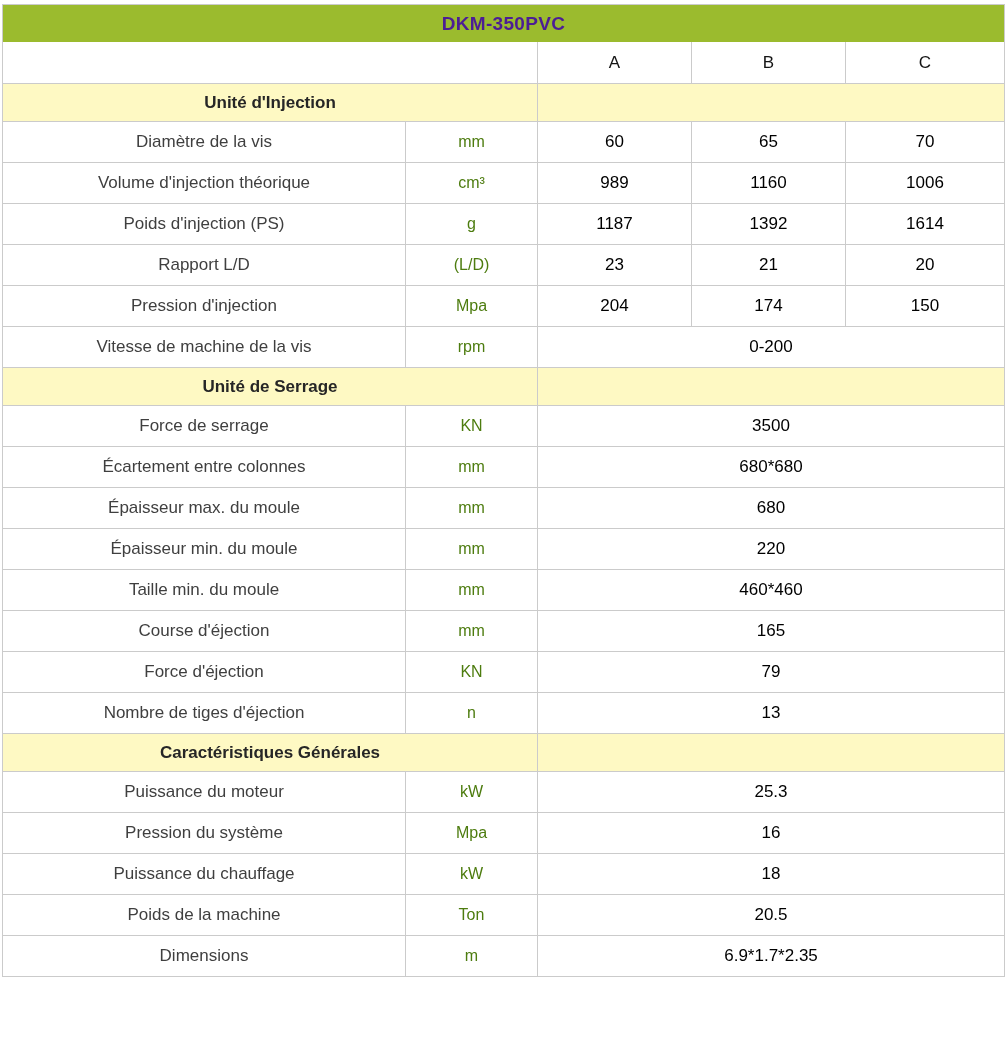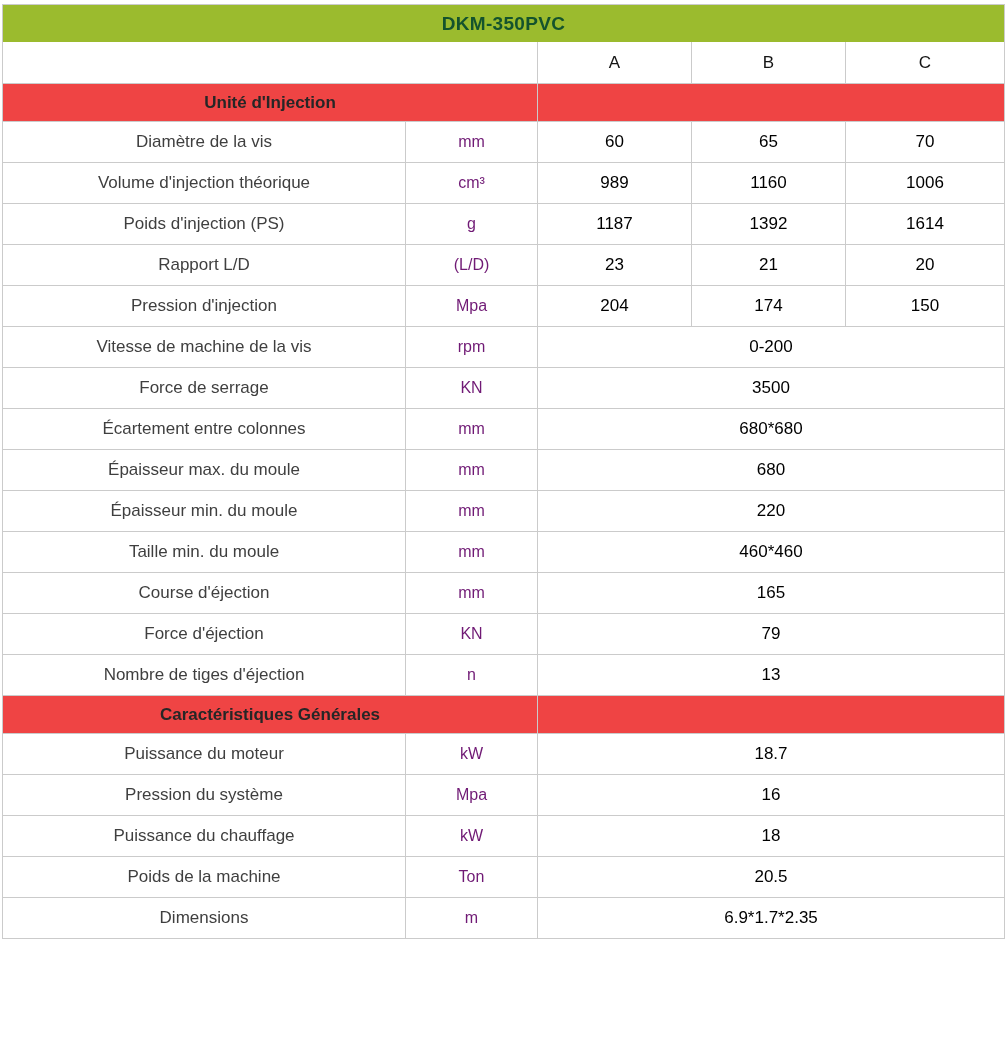"DKM-350PVC" tr.title-row td { color: #14532d -> #4c1d95 }
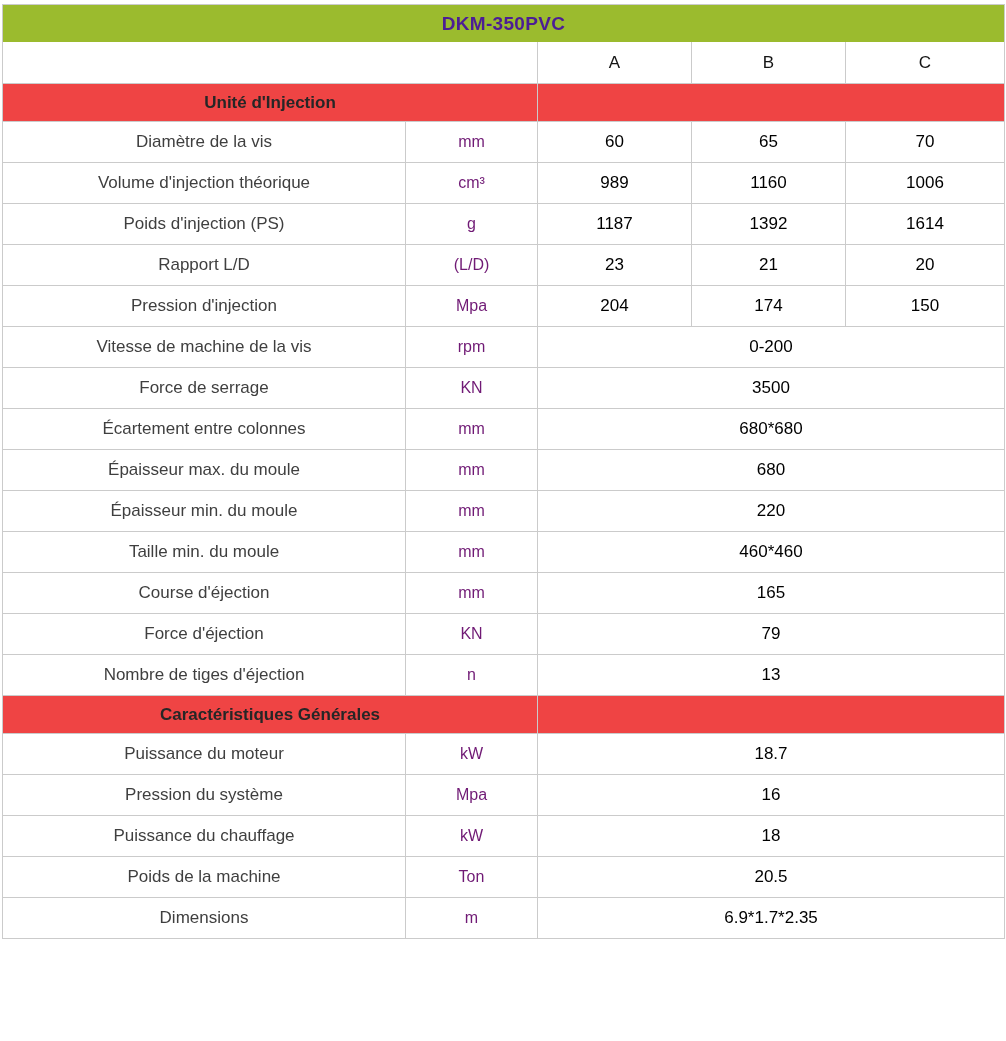"Unité d'Injection" tr.section-row td { background: #ef4444 -> #fef9c3 }
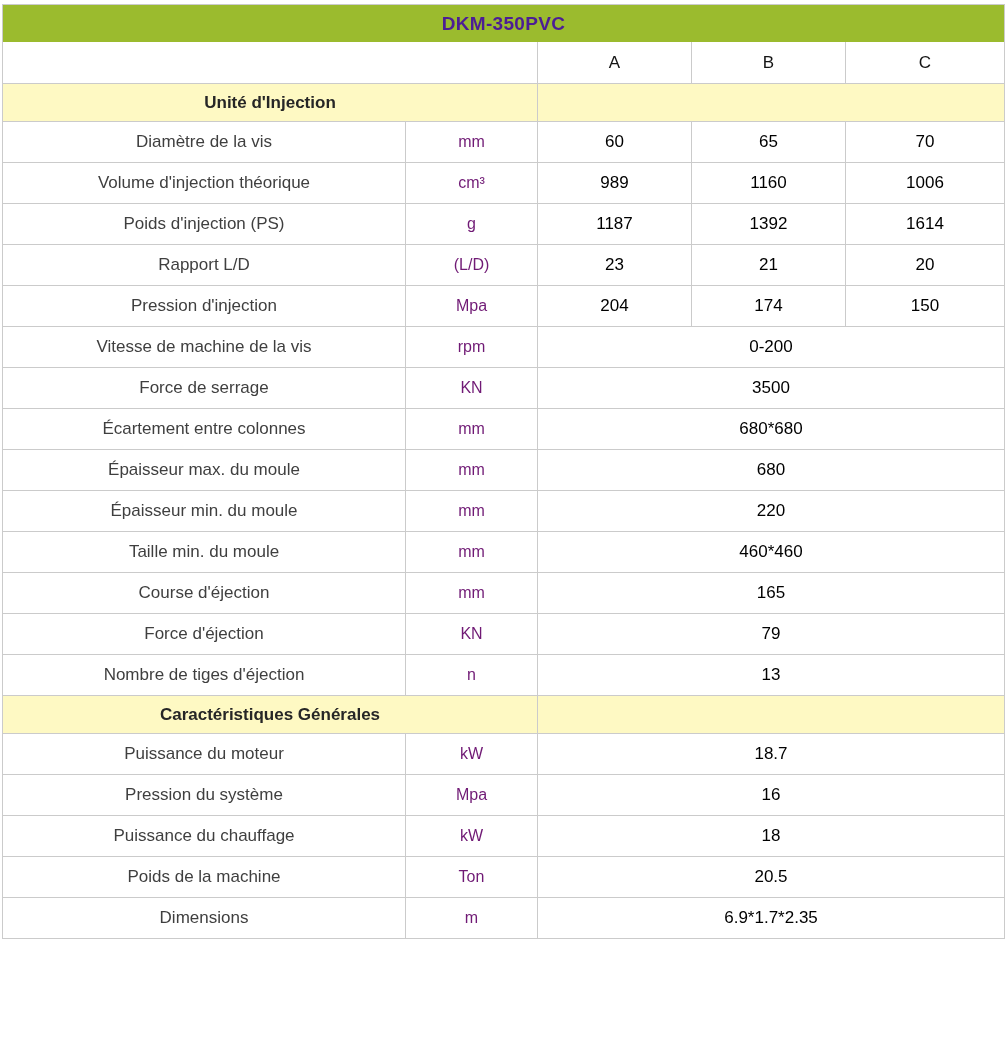"mm" td.unit-cell { color: #701a75 -> #4d7c0f }
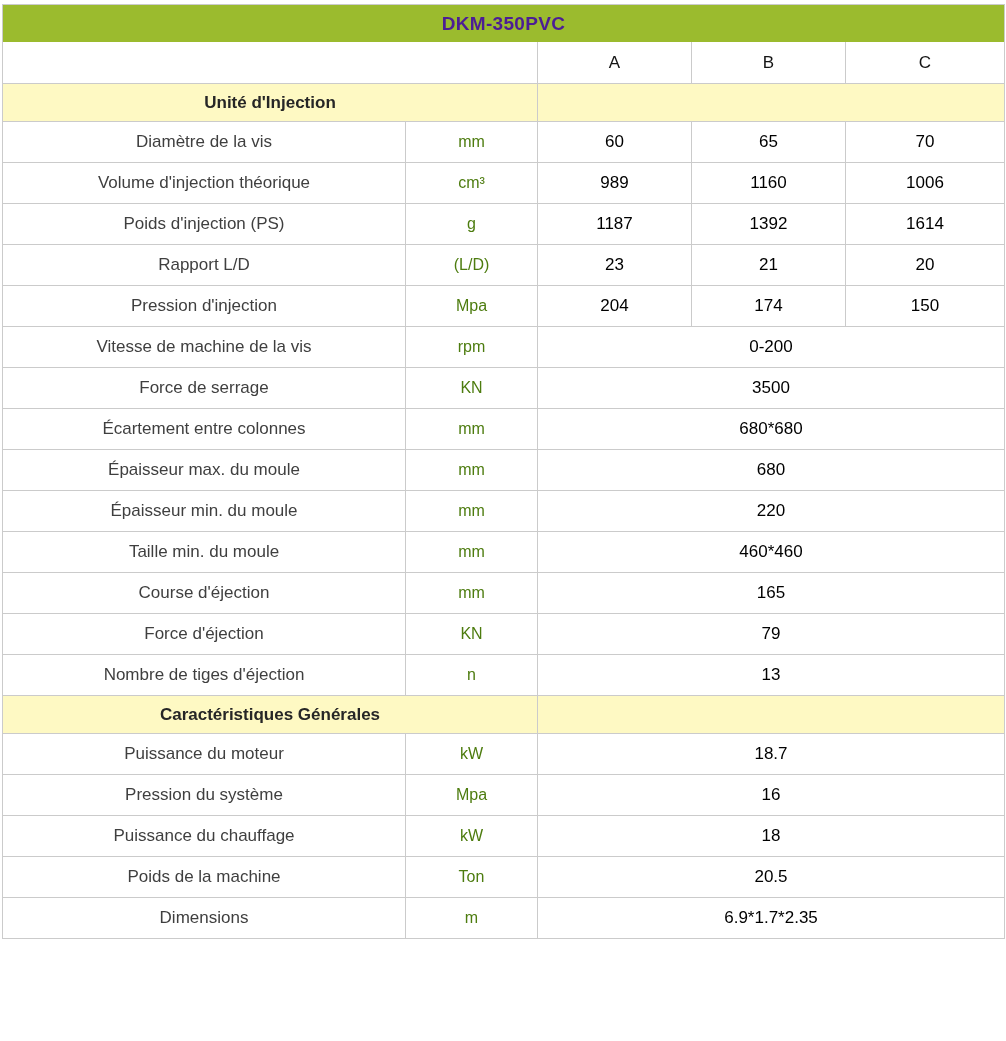"Unité de Serrage" tr.section-row { html: none -> <tr> <td>Unité de Serrage</td> <td></td> </tr> }
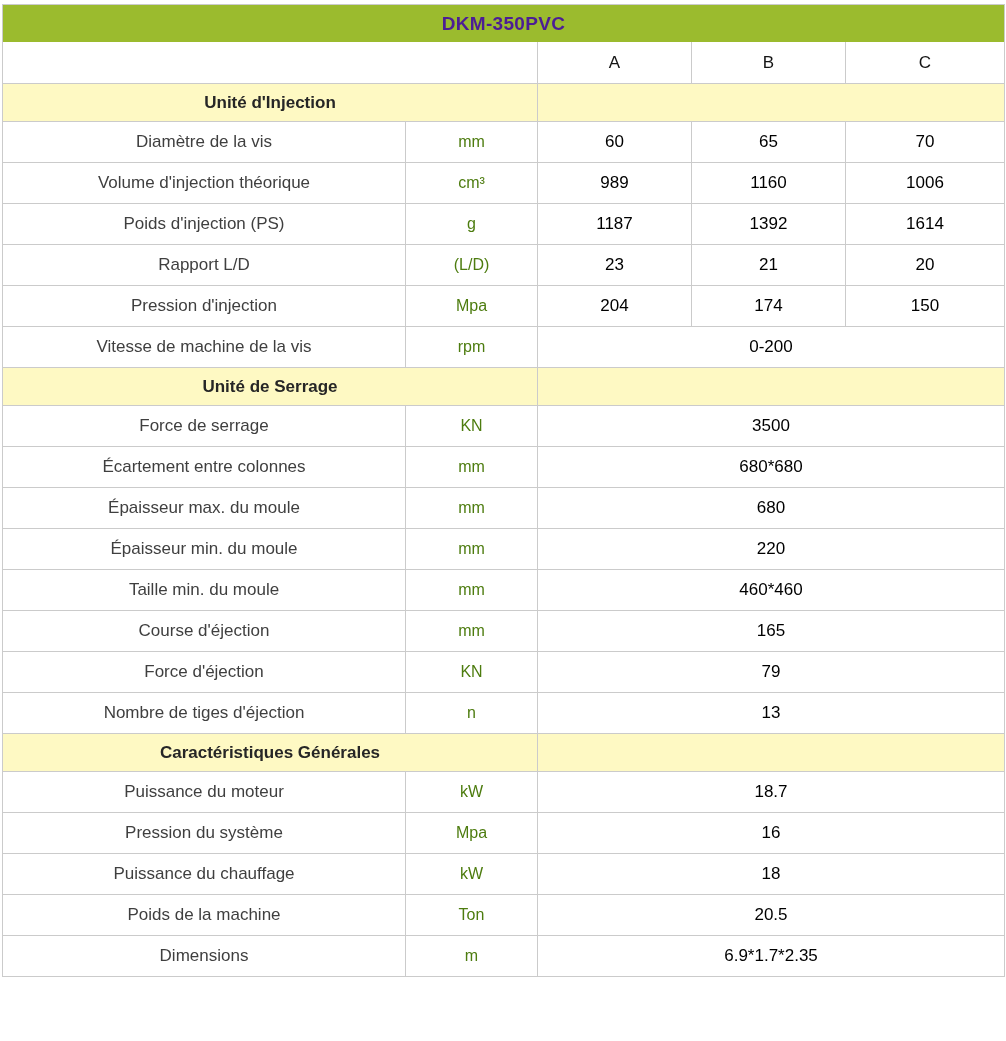"18.7" td.value-cell { text: 18.7 -> 25.3 }
